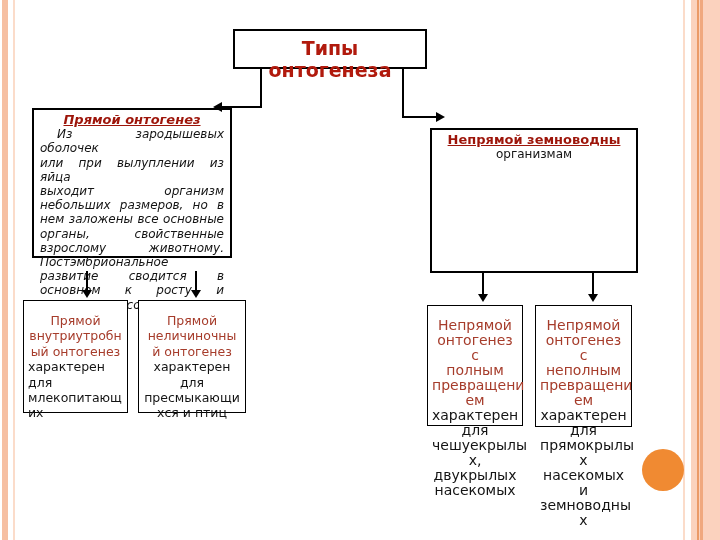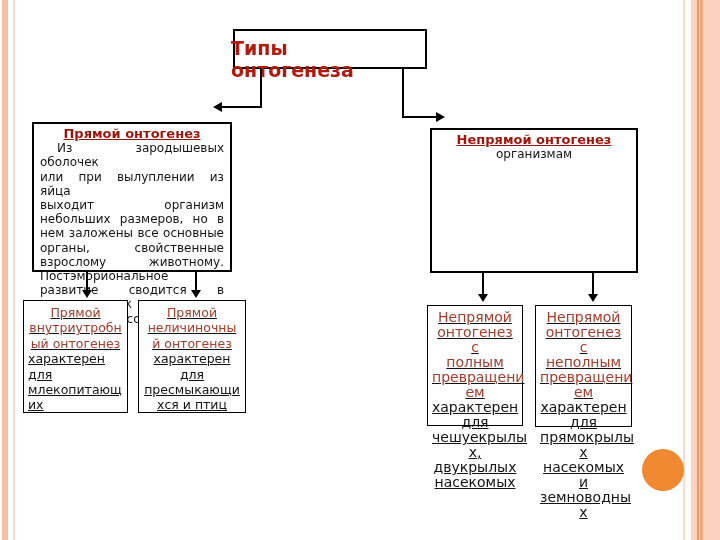"Типы" .titletext { text-align: left -> center }
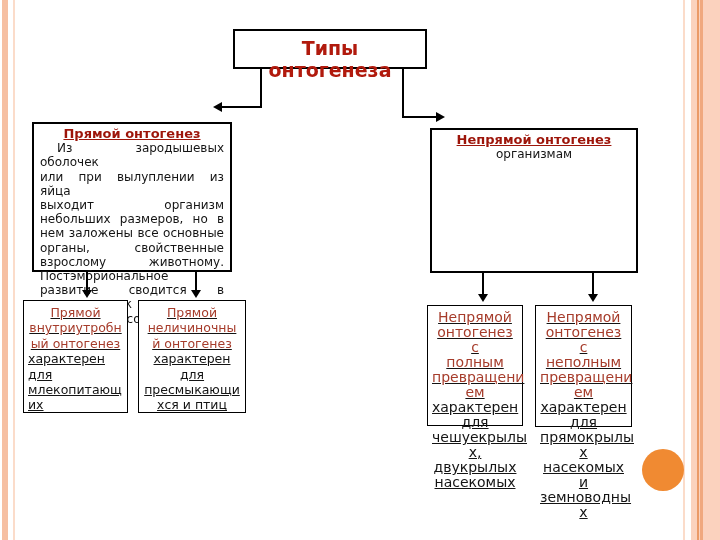"Прямой онтогенез" .direct-box { font-style: none -> italic; top: 122px -> 108px }
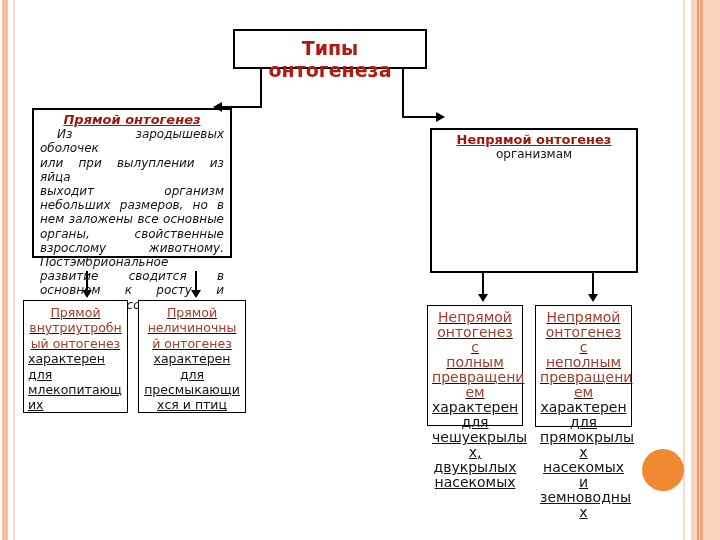"Непрямой онтогенез" div.box-heading { text: онтогенез -> земноводны }
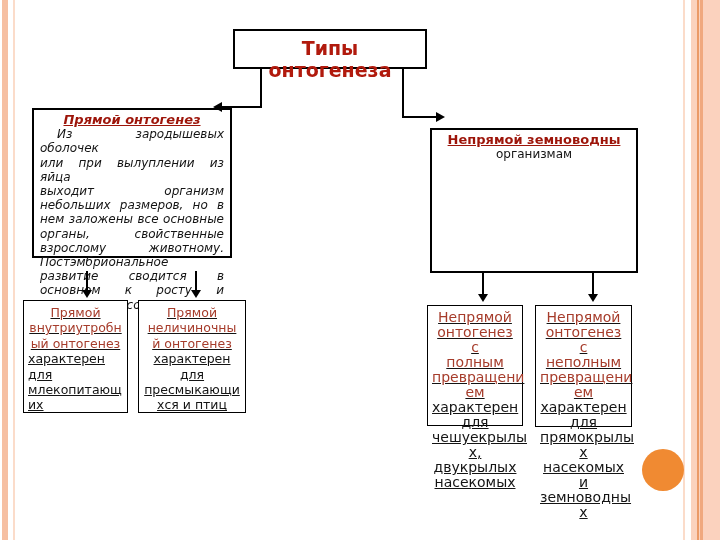"Прямой" .leaf { padding: 4px 4px 0 4px -> 12px 4px 0 4px; text-decoration: underline -> none }
